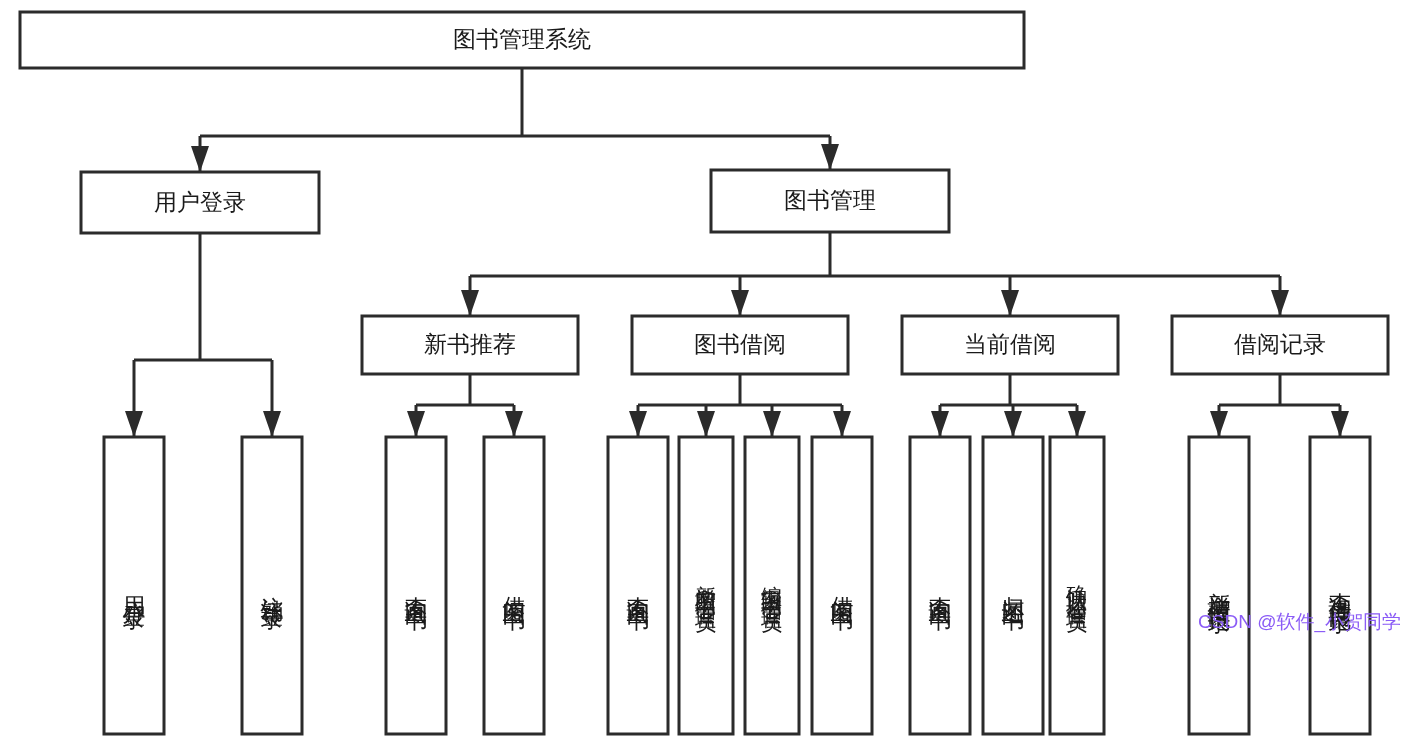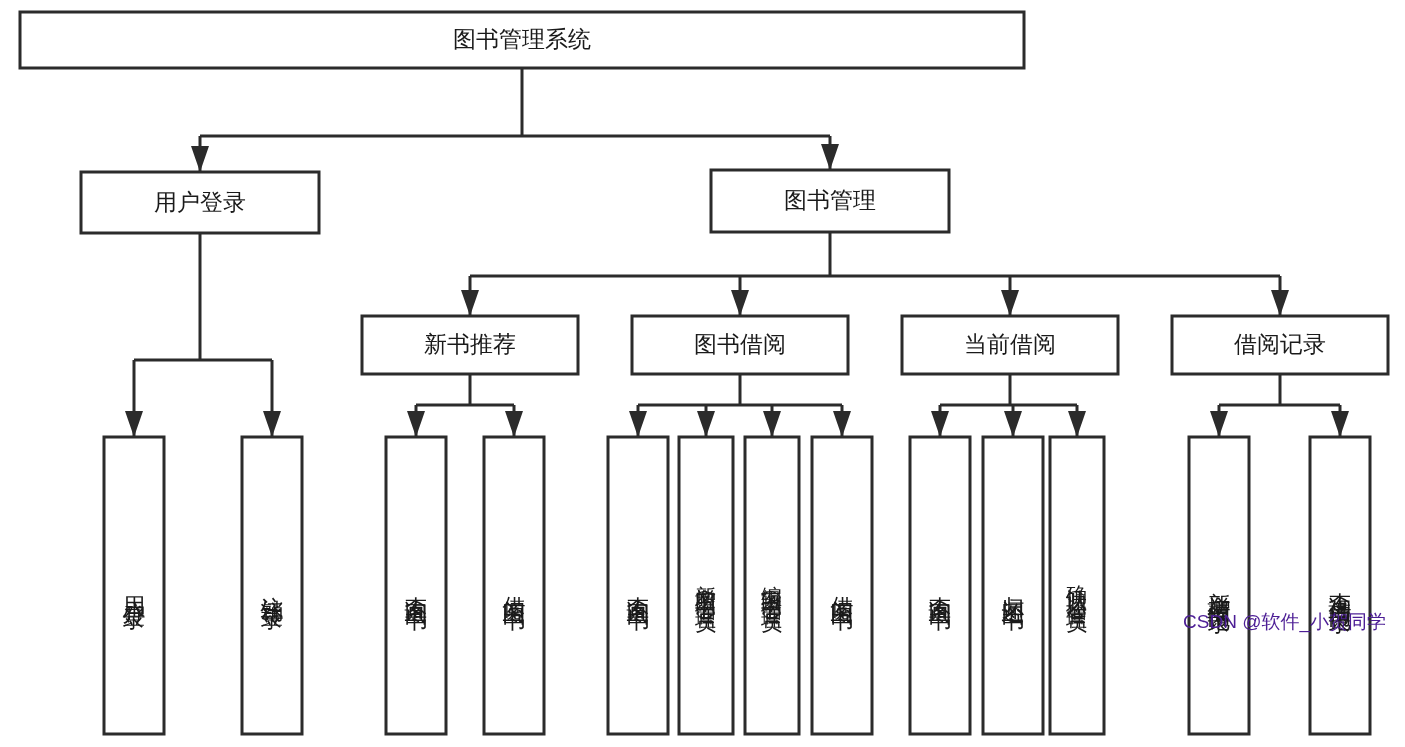"CSDN @软件_小贺同学" .watermark { color: #4c1d95 -> #8b5cf6; right: 19px -> 4px }
